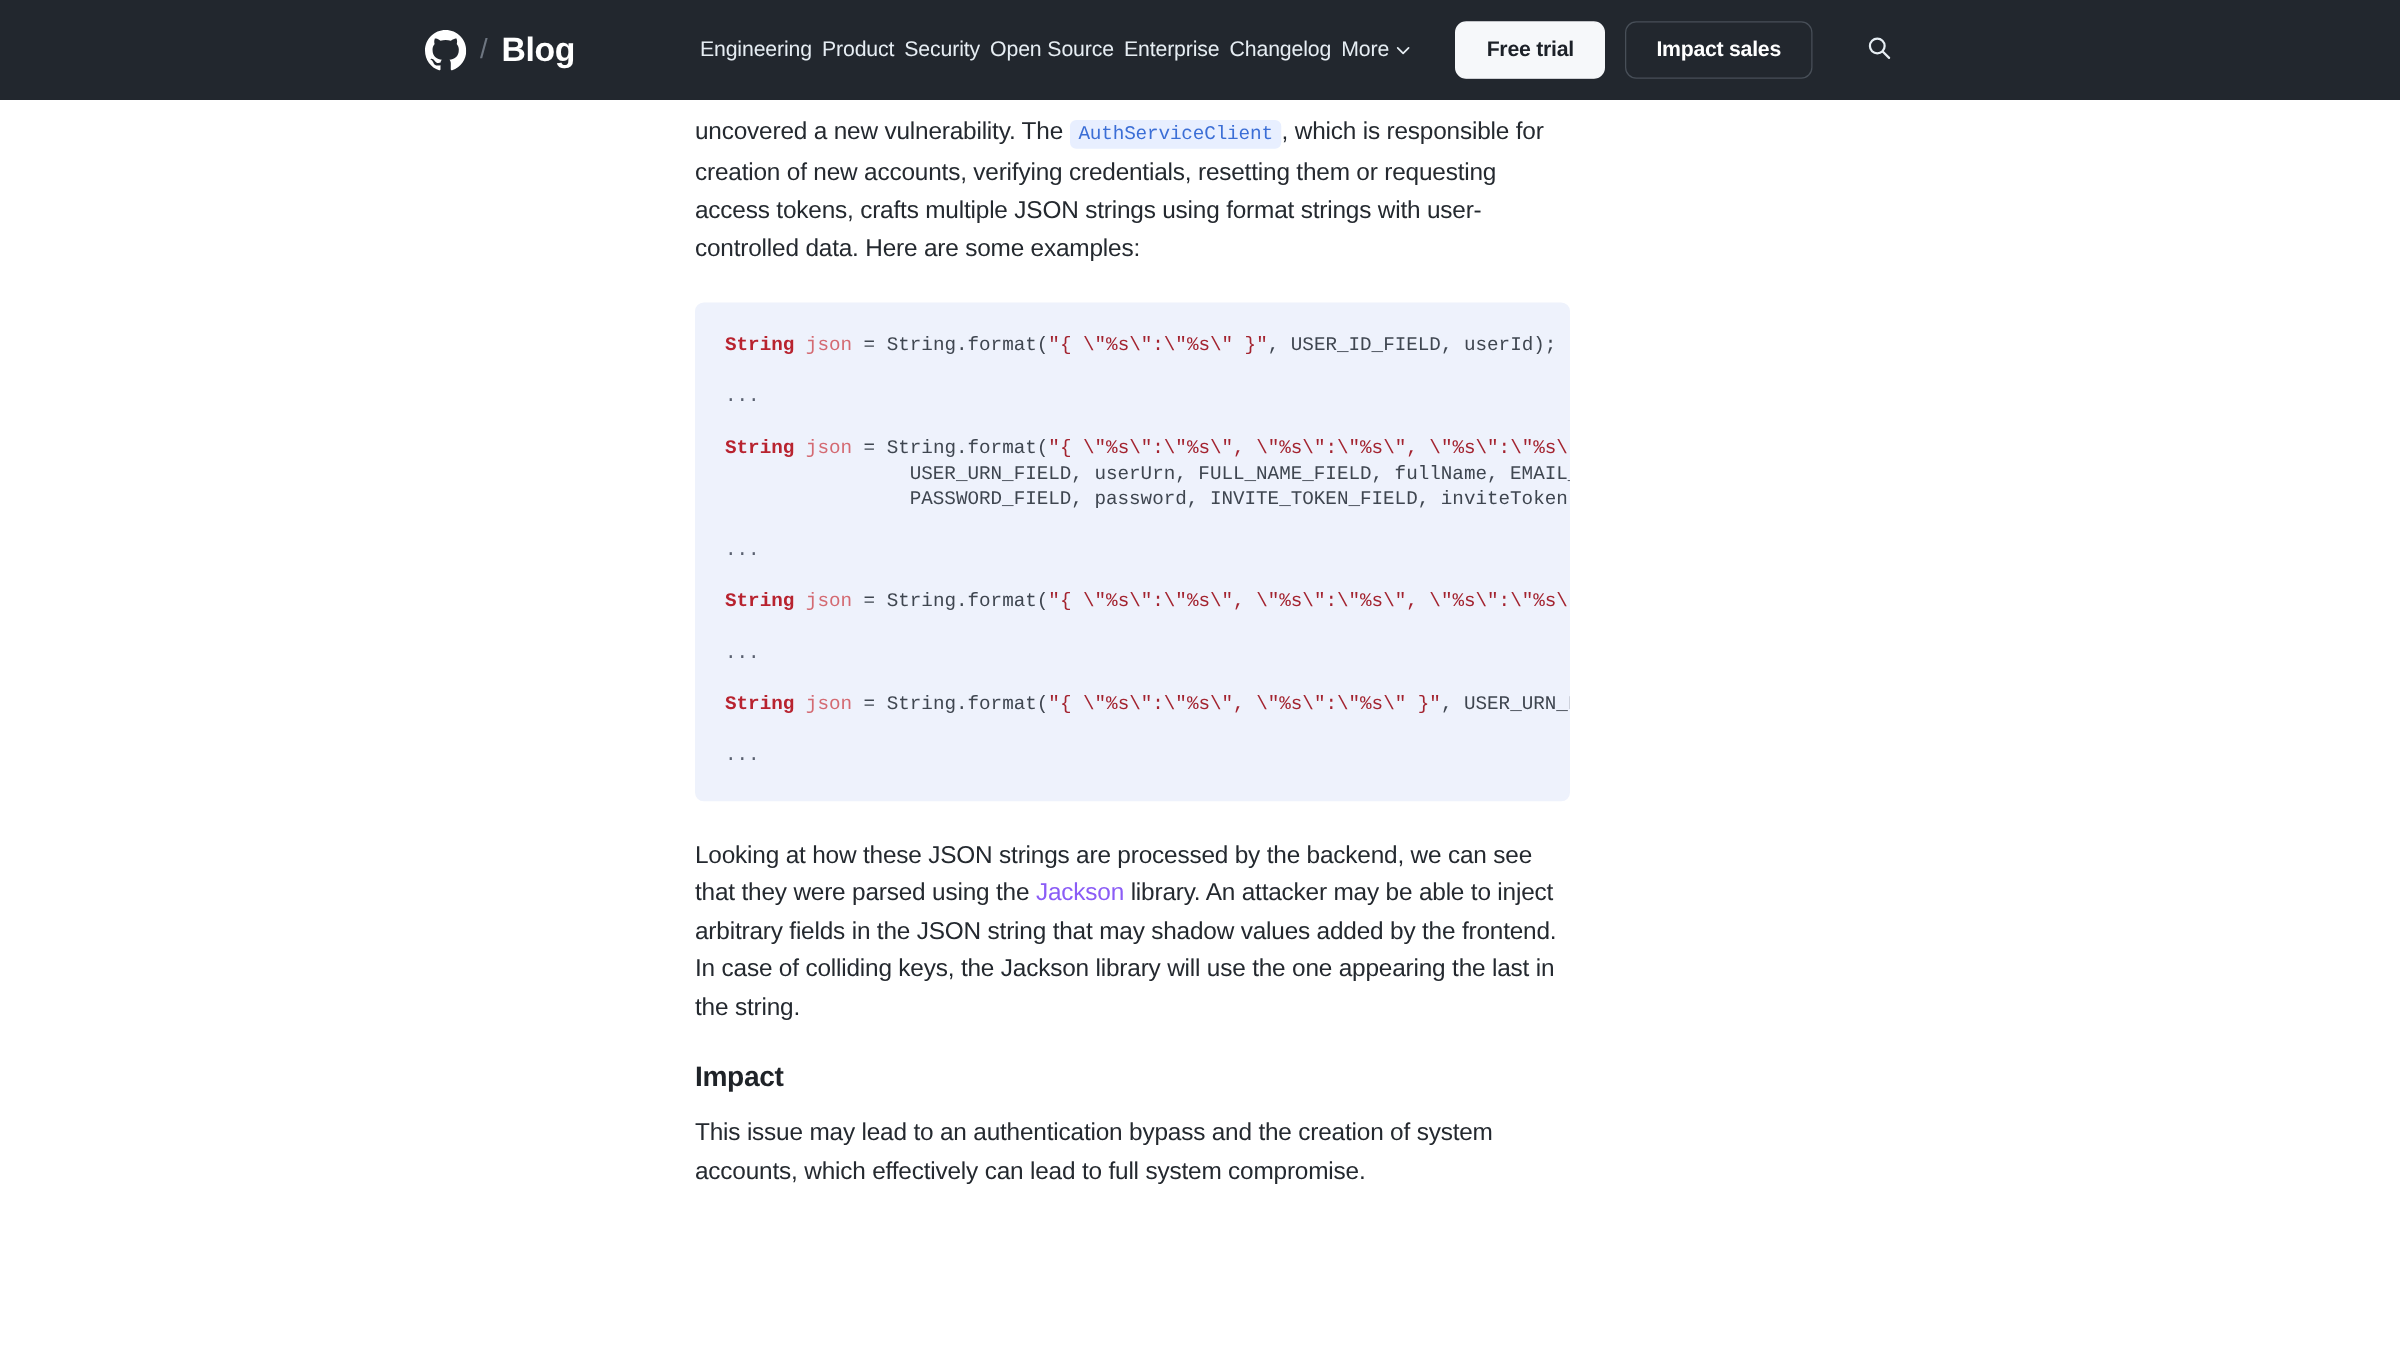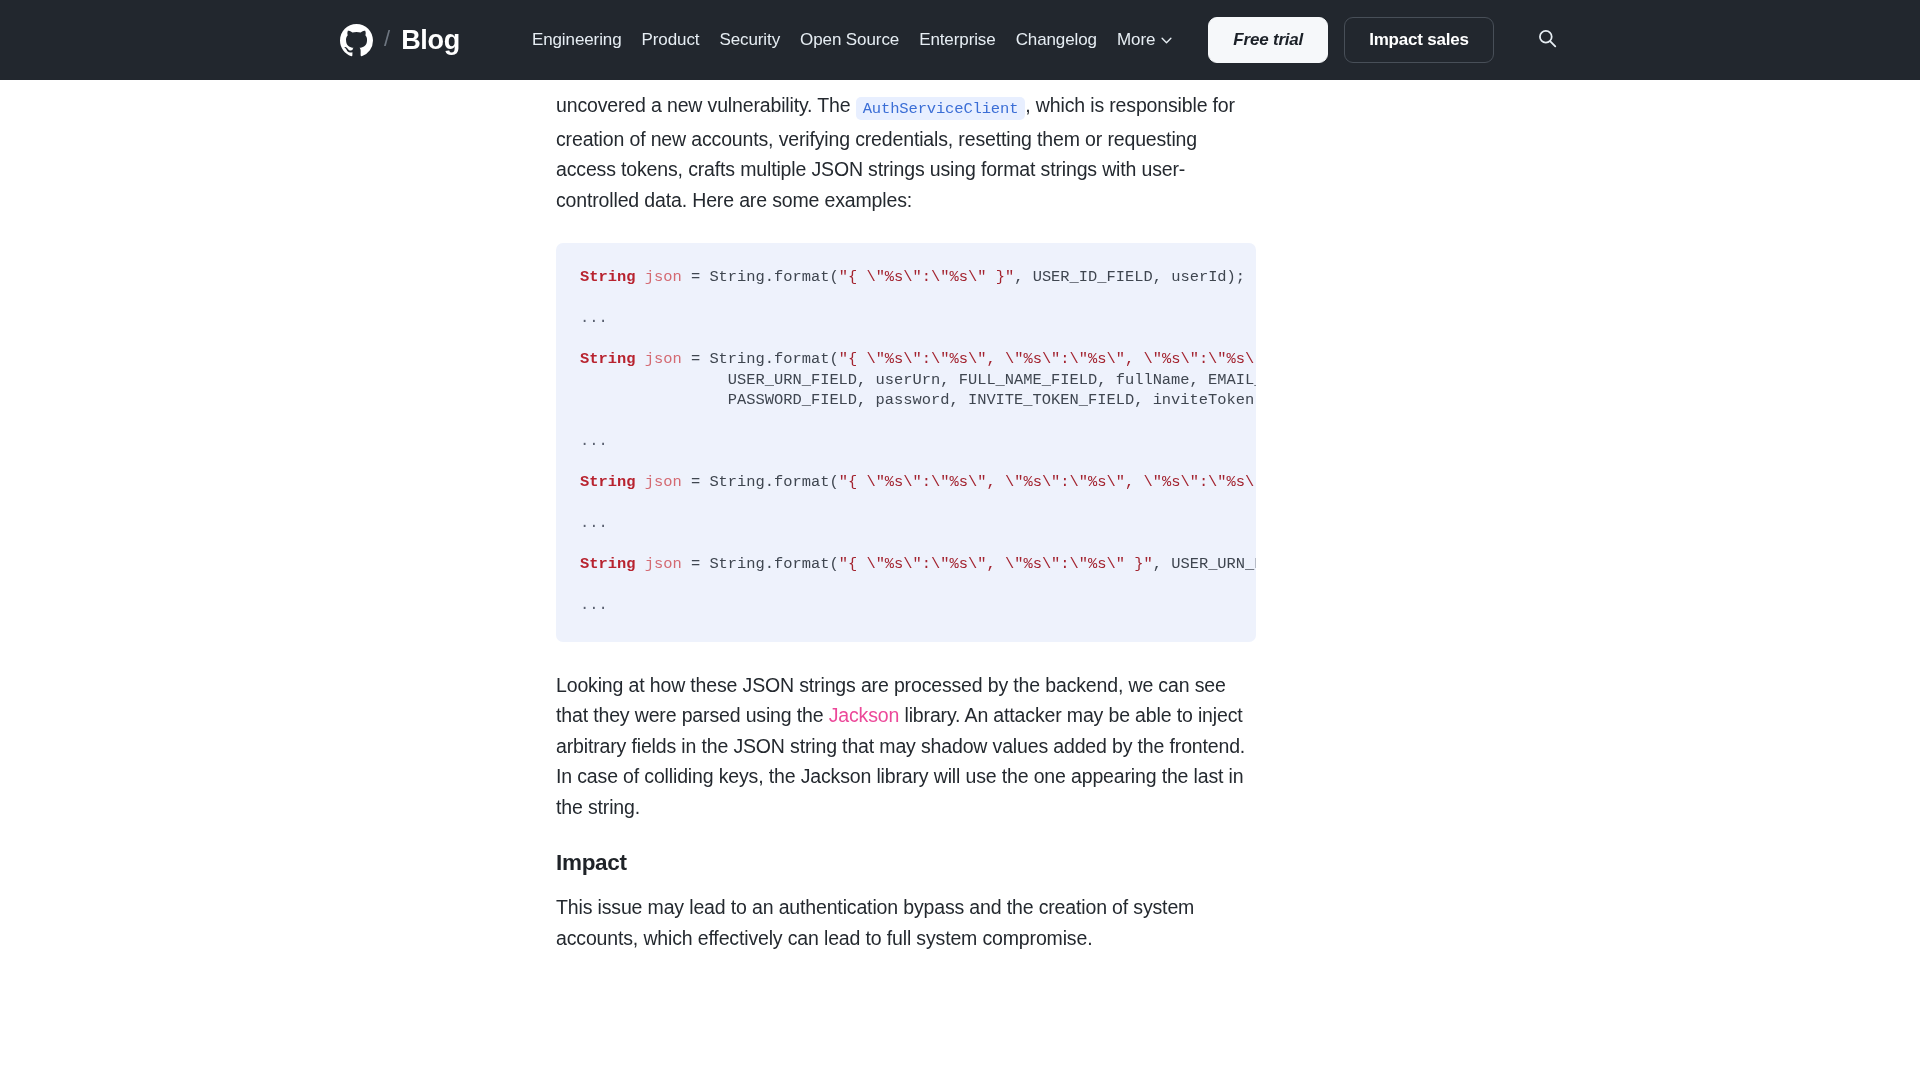"Engineering" .main-nav { gap: 20px -> 8px; margin-left: 72px -> 100px }
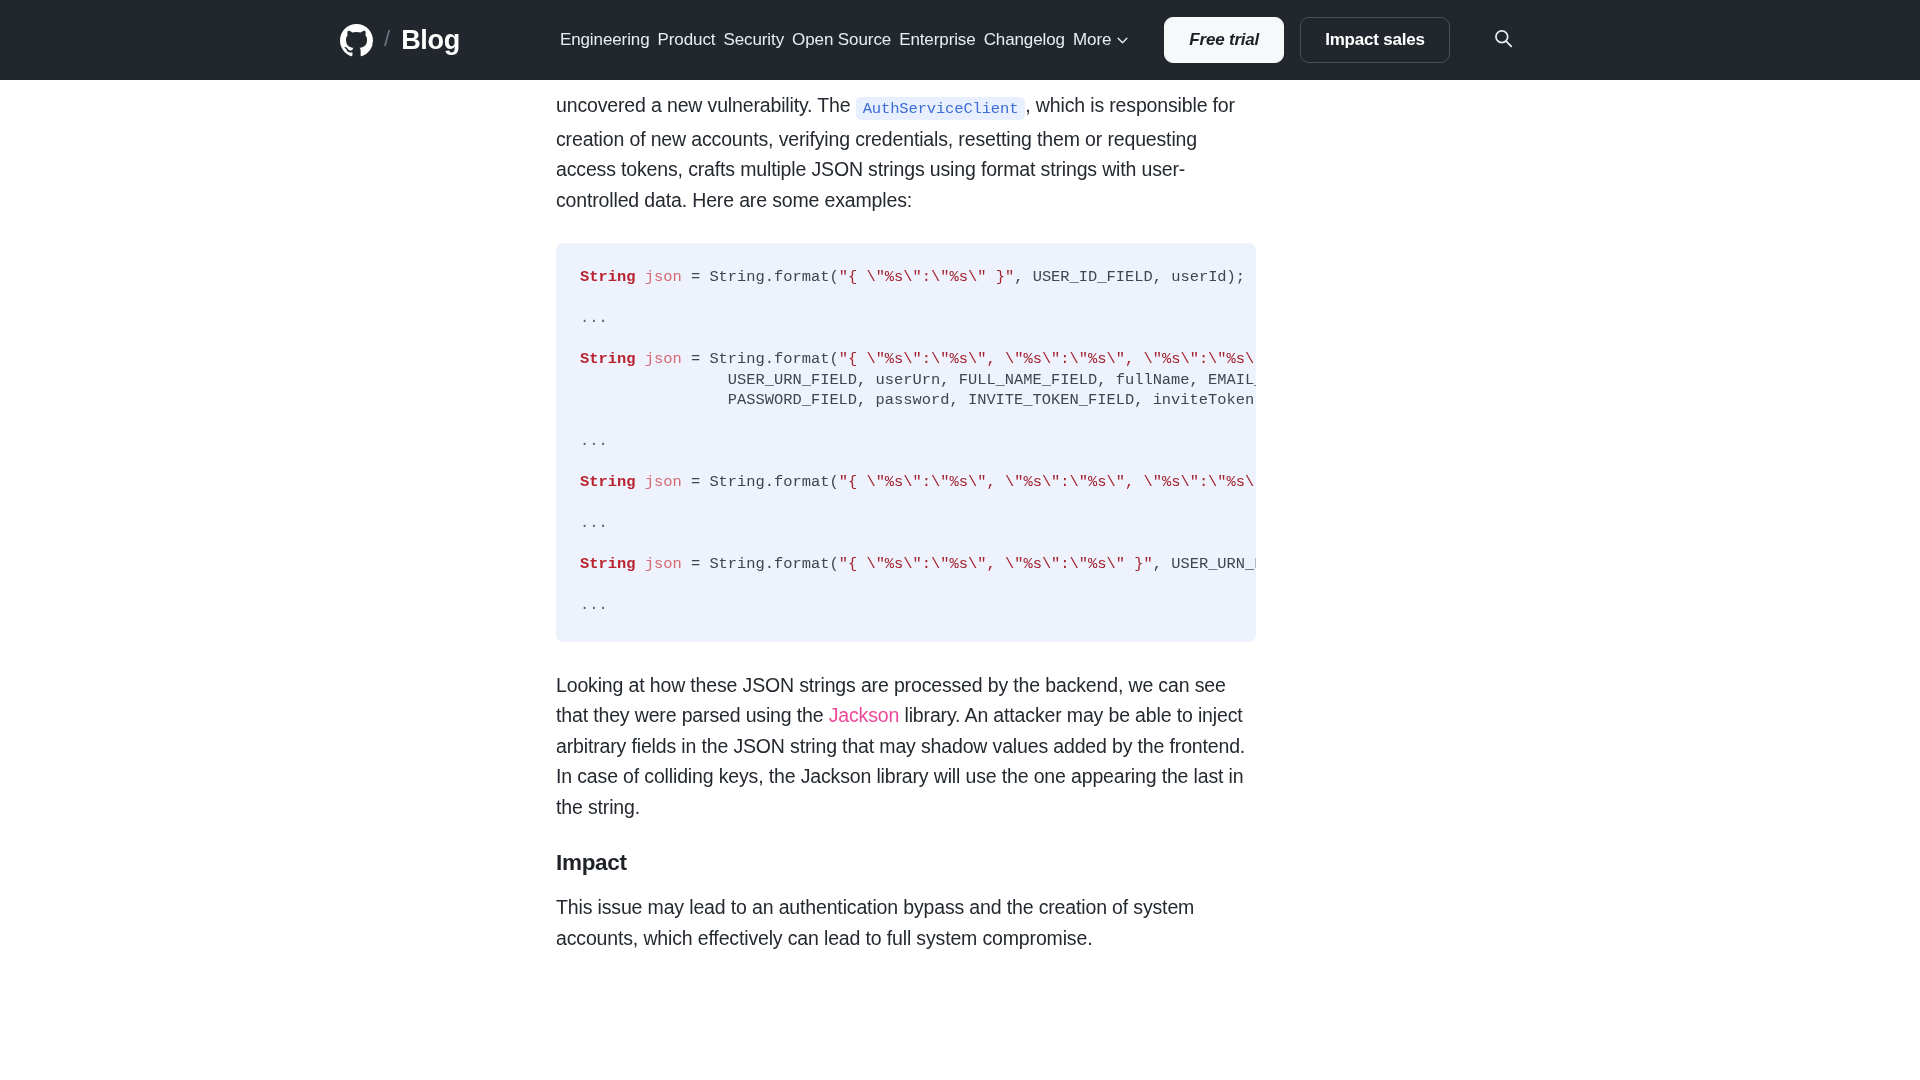"Free trial" .btn-free { font-style: italic -> none }
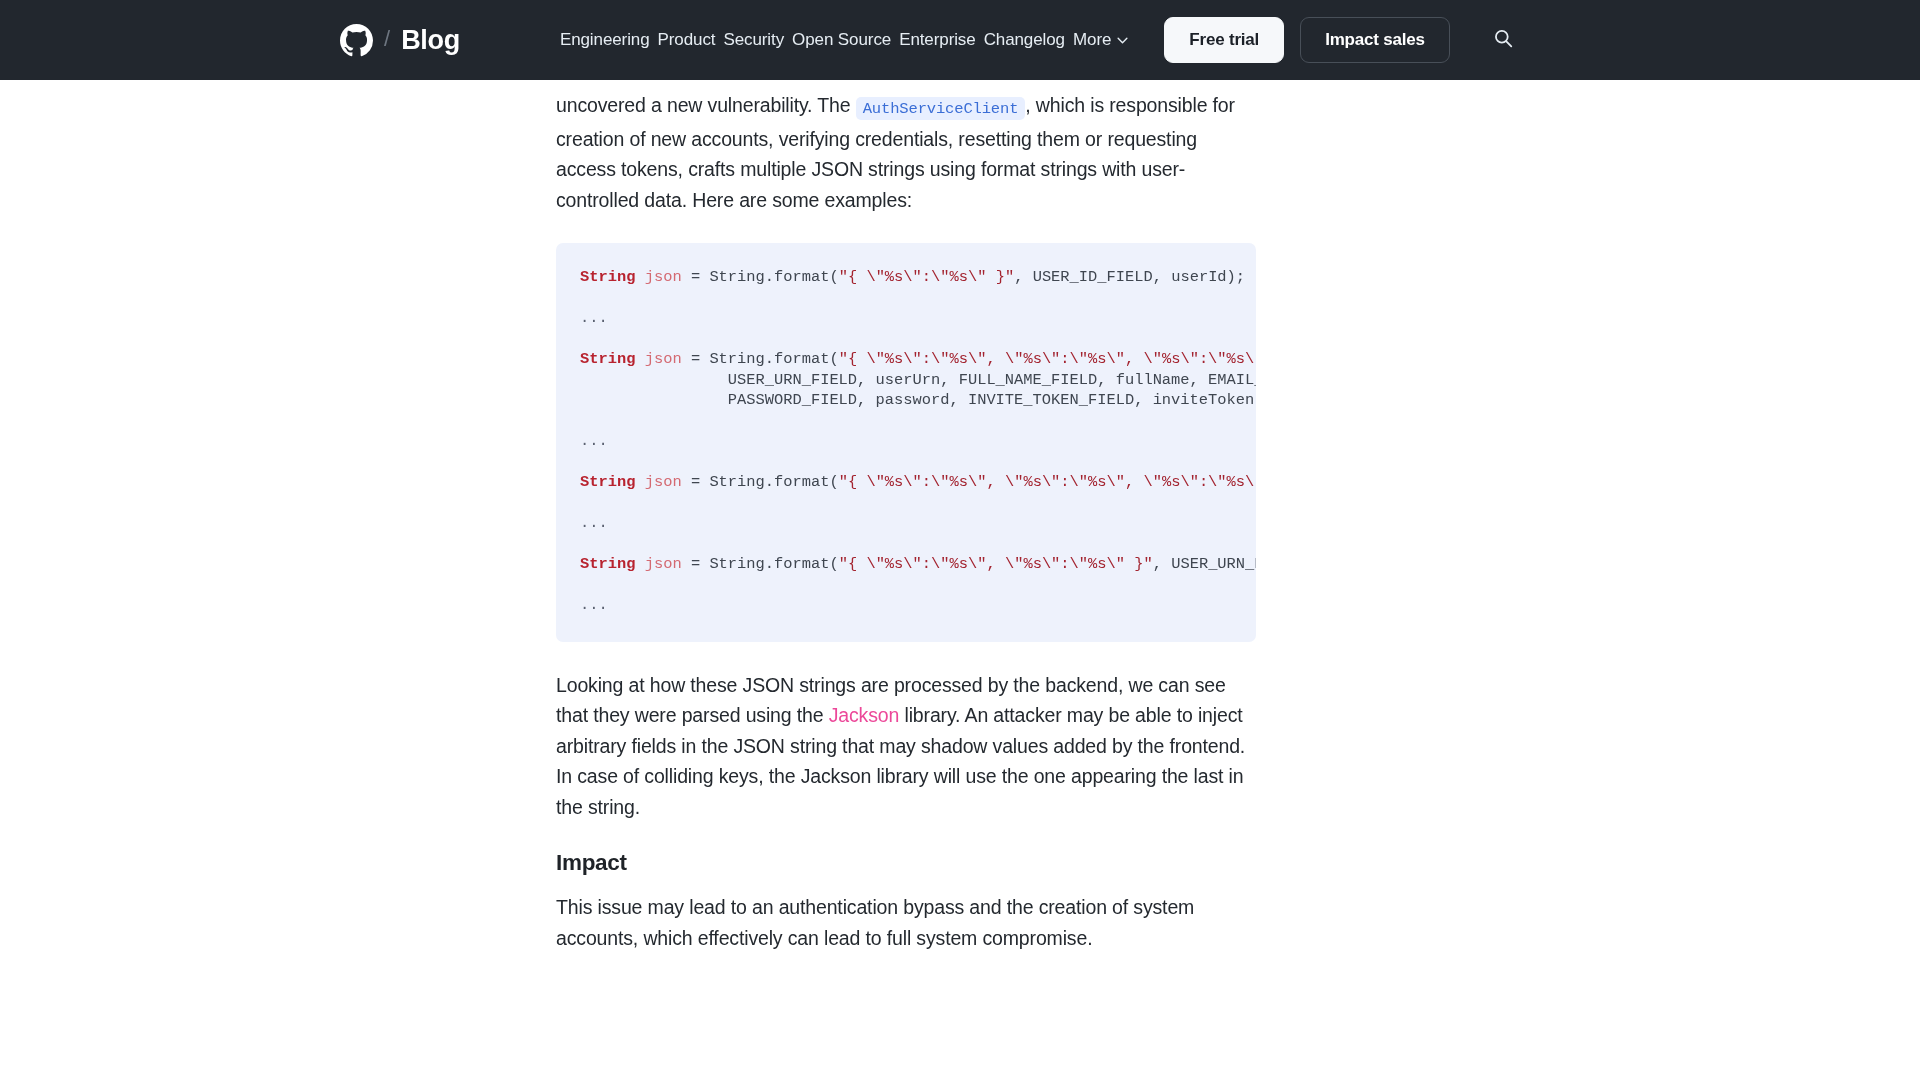"Jackson" a.link { color: #ec4899 -> #8b5cf6 }
